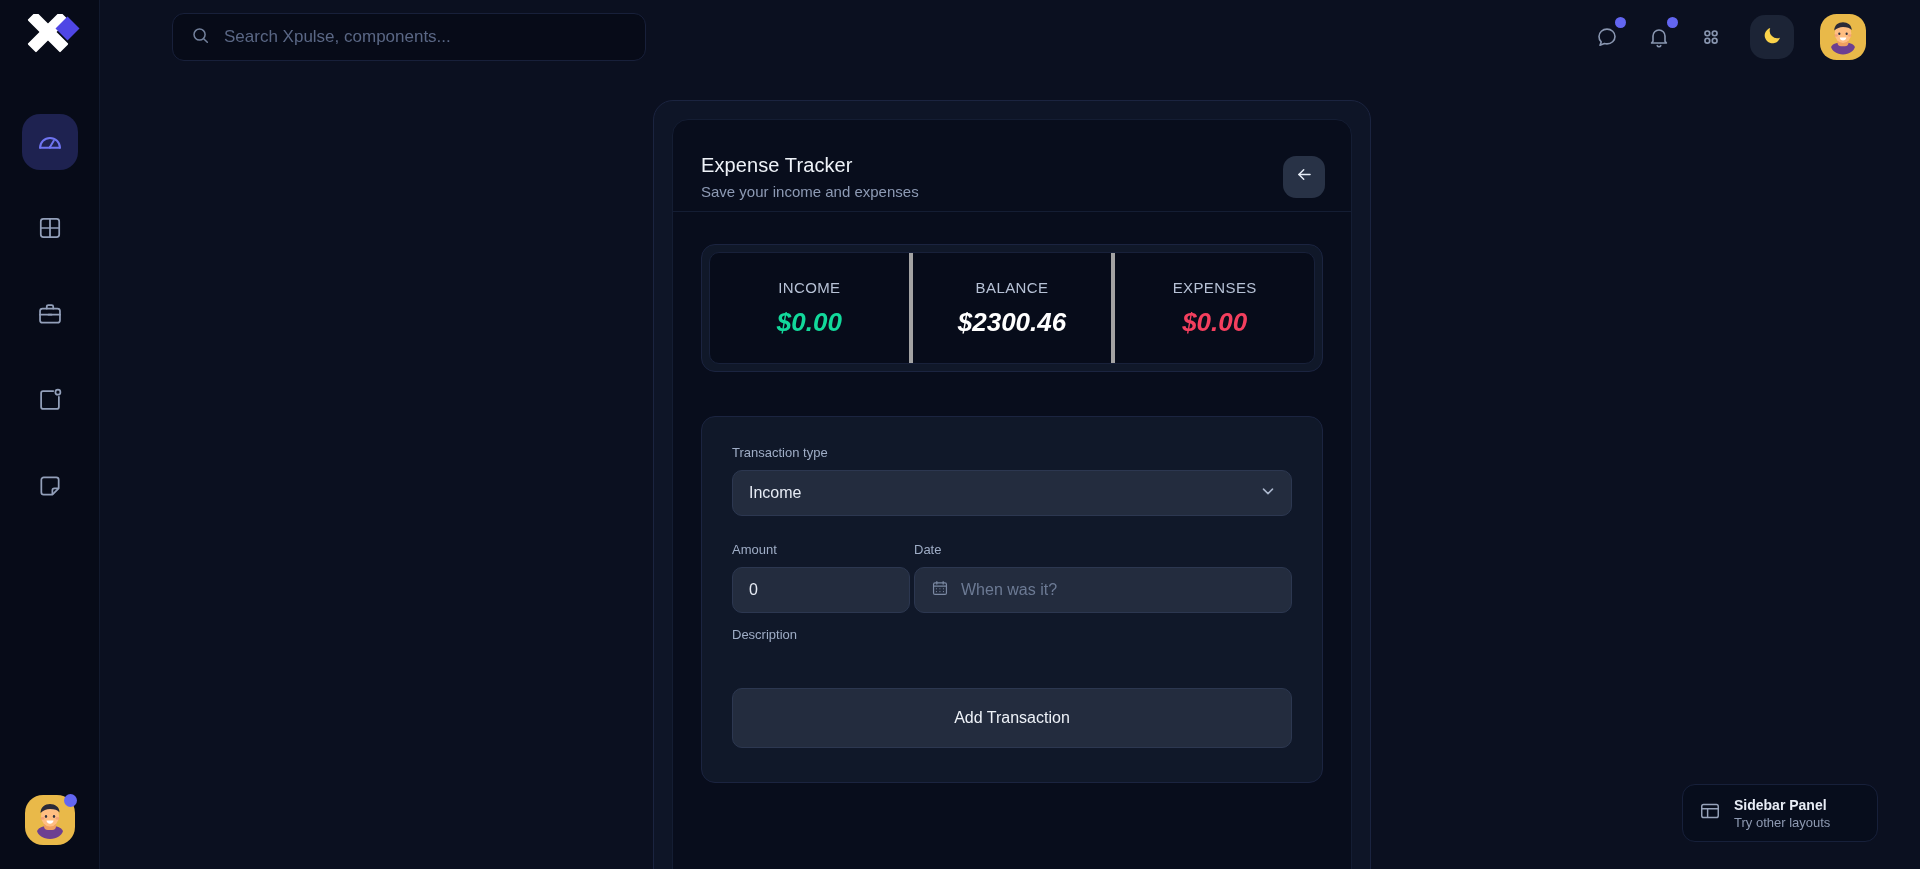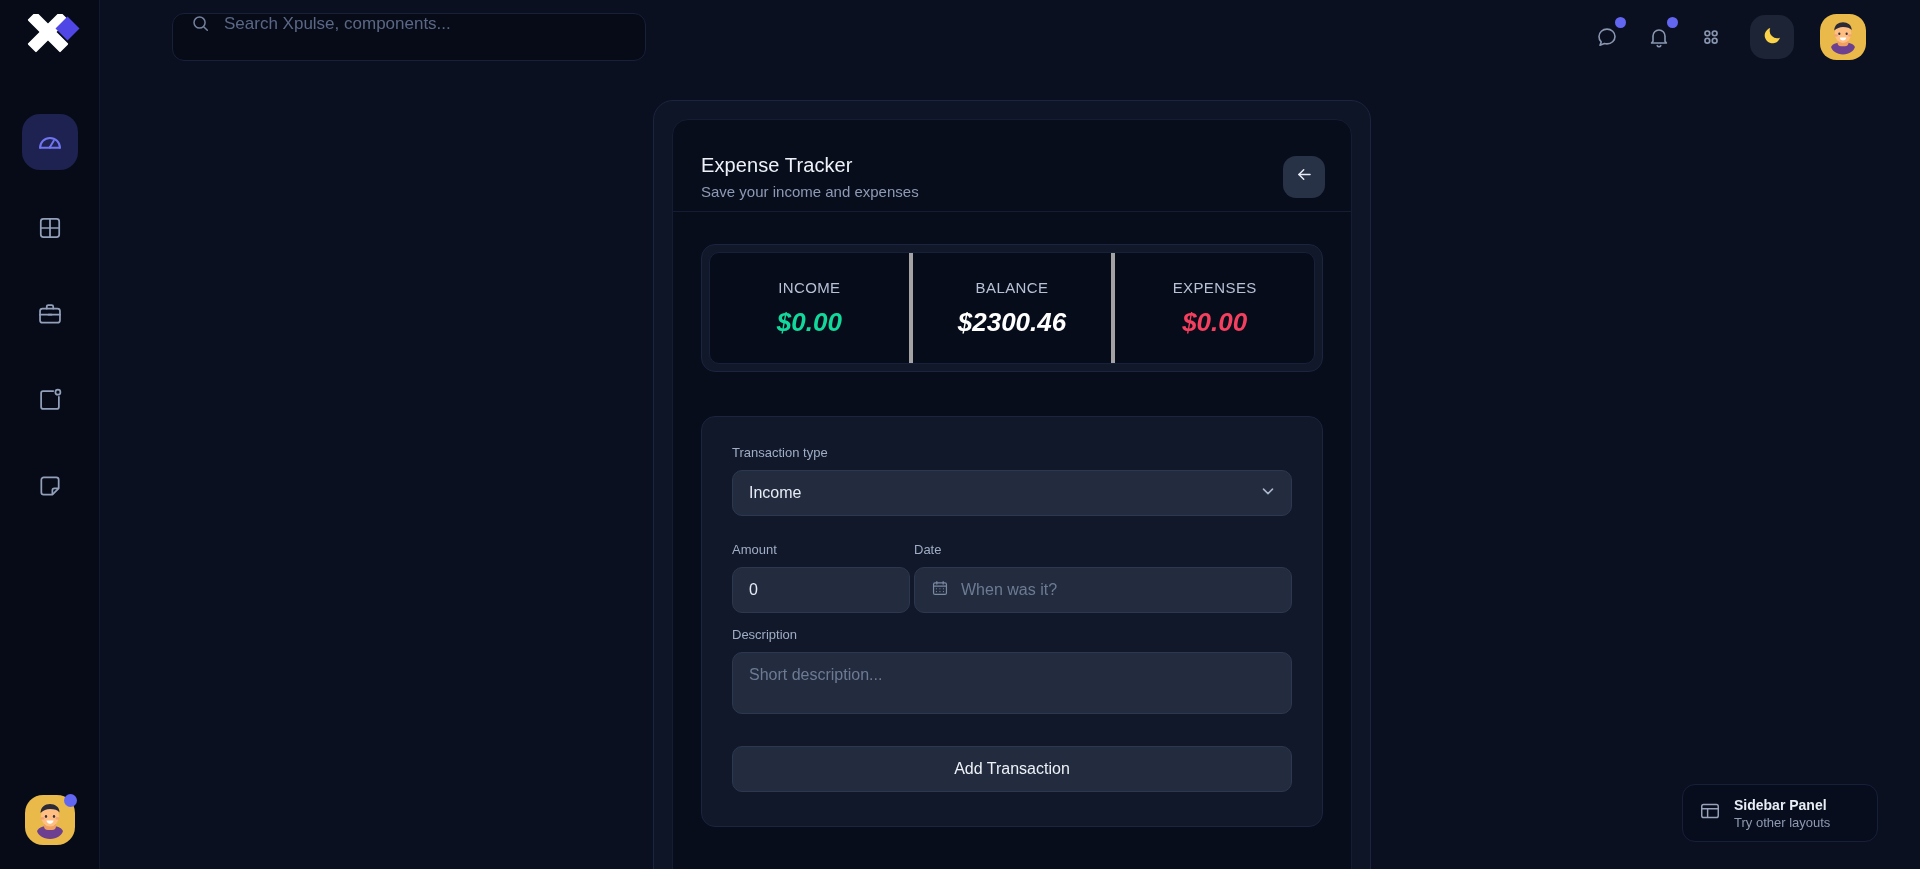"Search Xpulse, components..." .search-wrap { align-items: flex-start -> center }
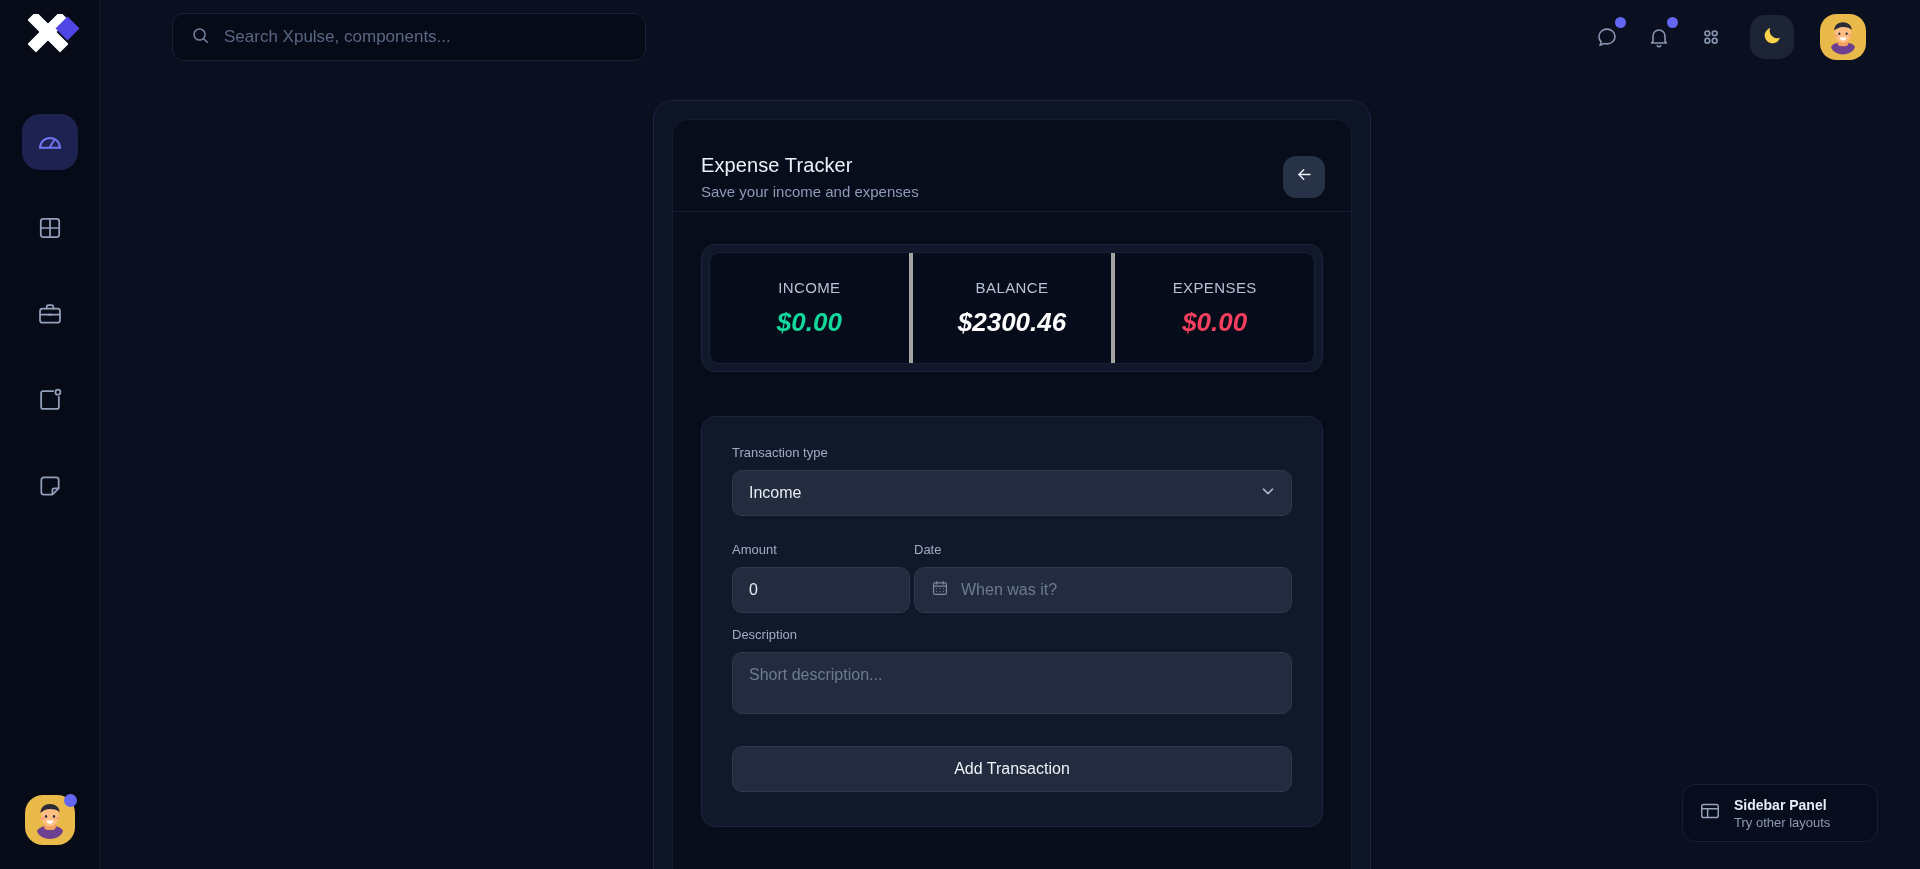"Short description..." textarea.desc-area { html: <textarea></textarea> -> none }
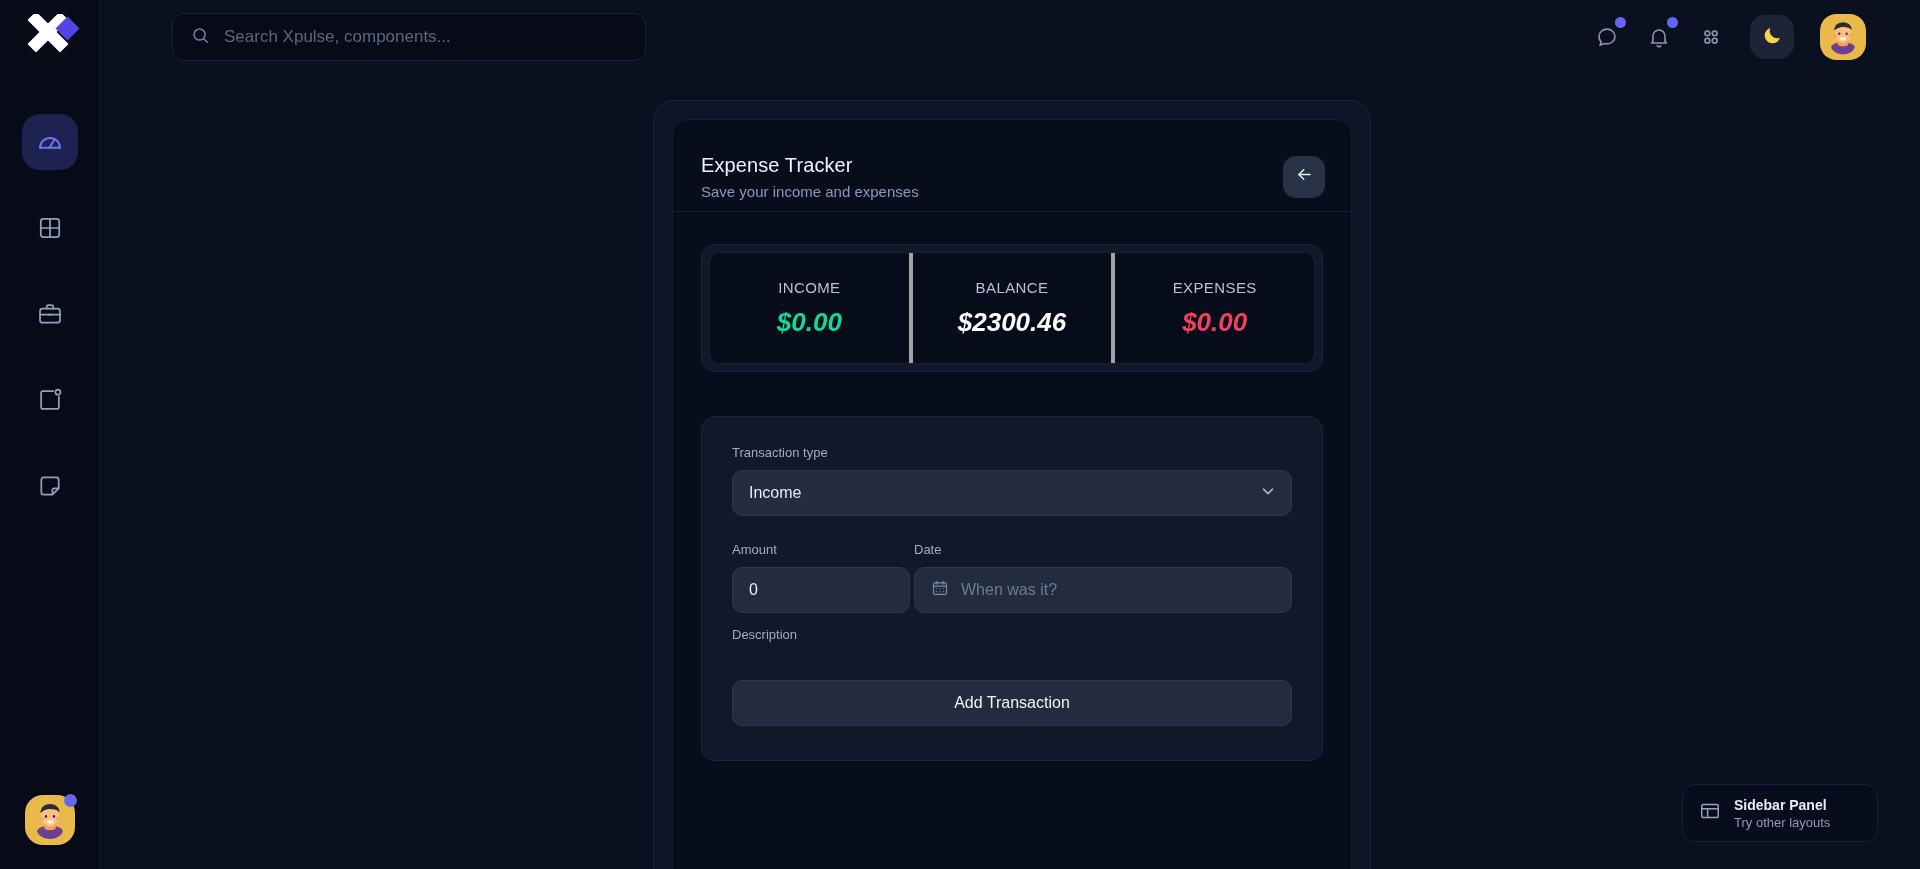"Add Transaction" .add-btn { height: 46px -> 60px; margin-top: 28px -> 36px }
